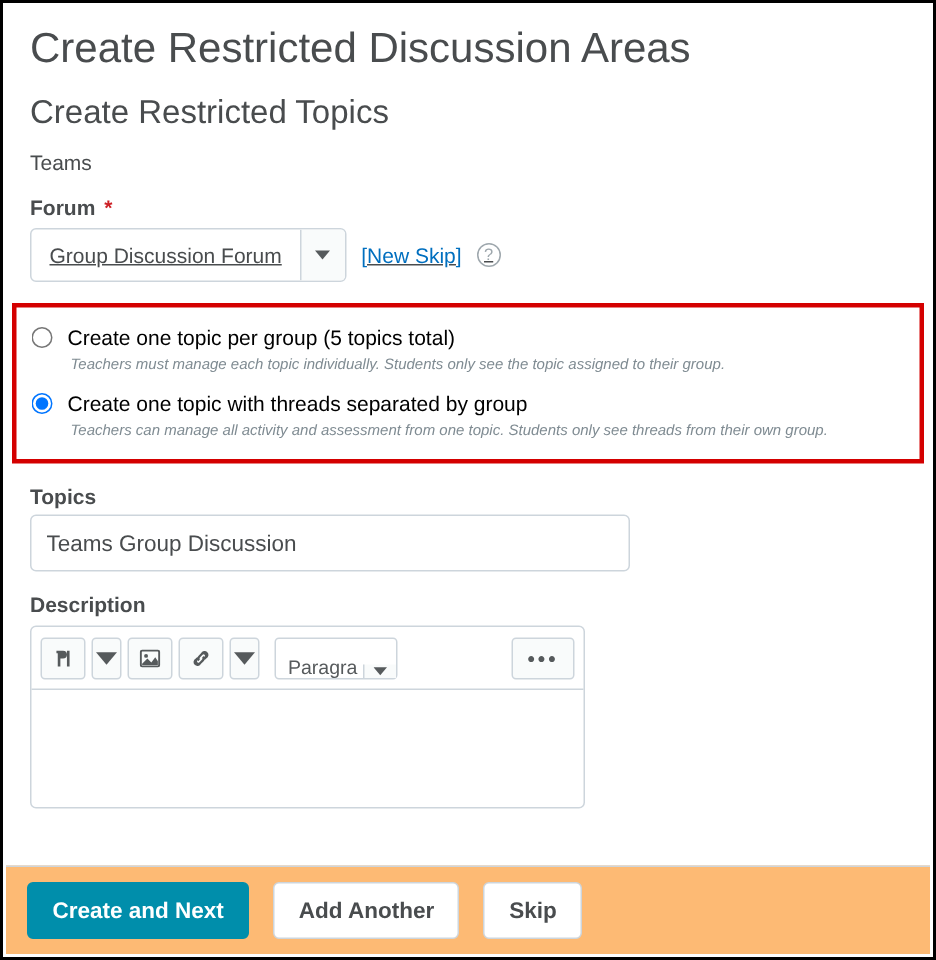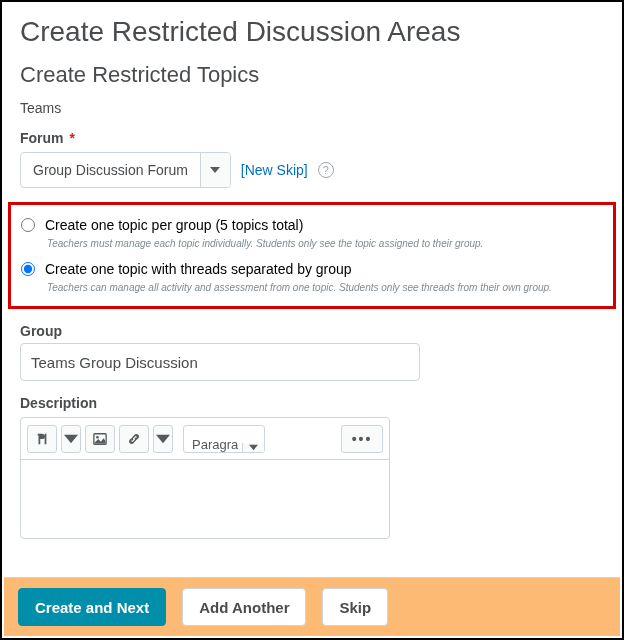"Group Discussion Forum" .forum-row { text-decoration: none -> underline }
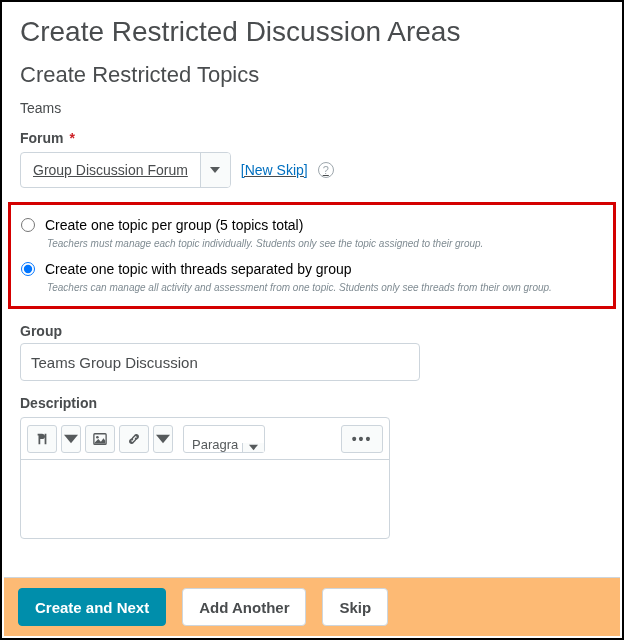"Group" span.label-bold { text: Group -> Topics }
